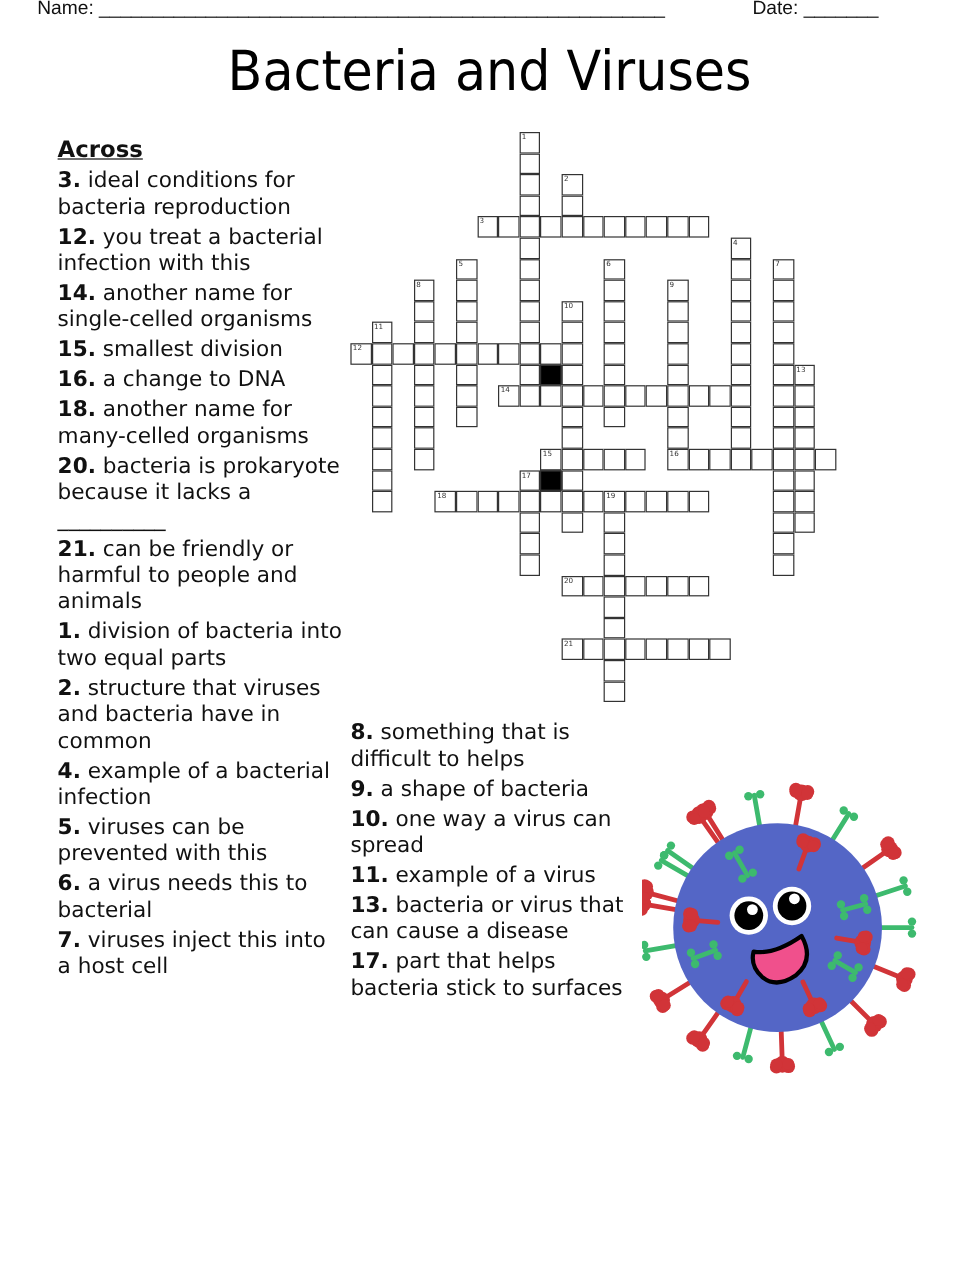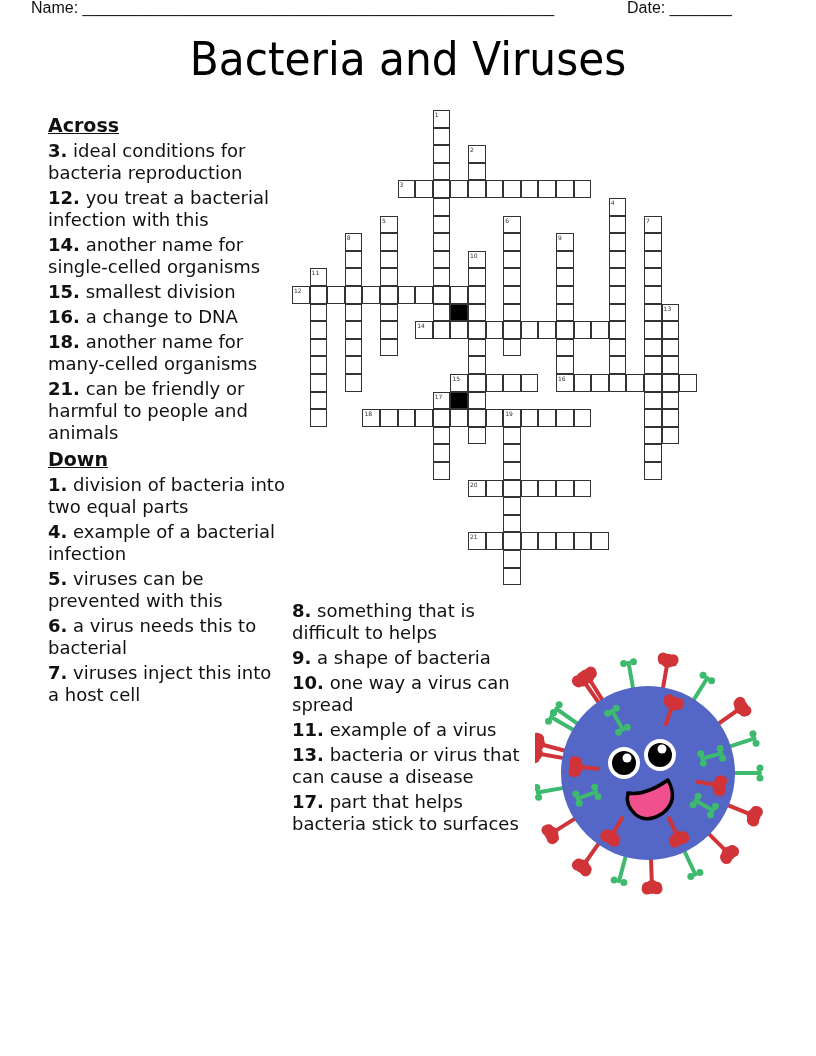"20. bacteria is prokaryote because" div.clue { html: none -> <div><b>20.</b> <span>bacteria is prokaryote because it lacks a __________</span></div> }
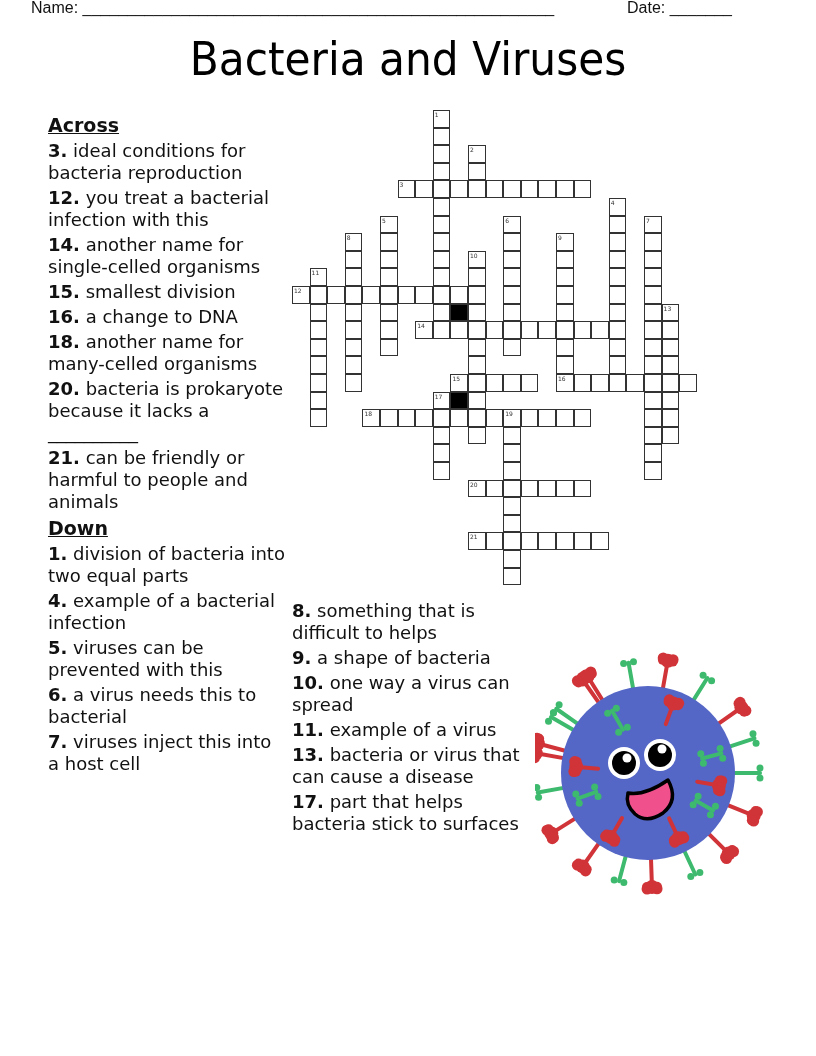"Down" div.sec { html: <div>Down</div> -> none }
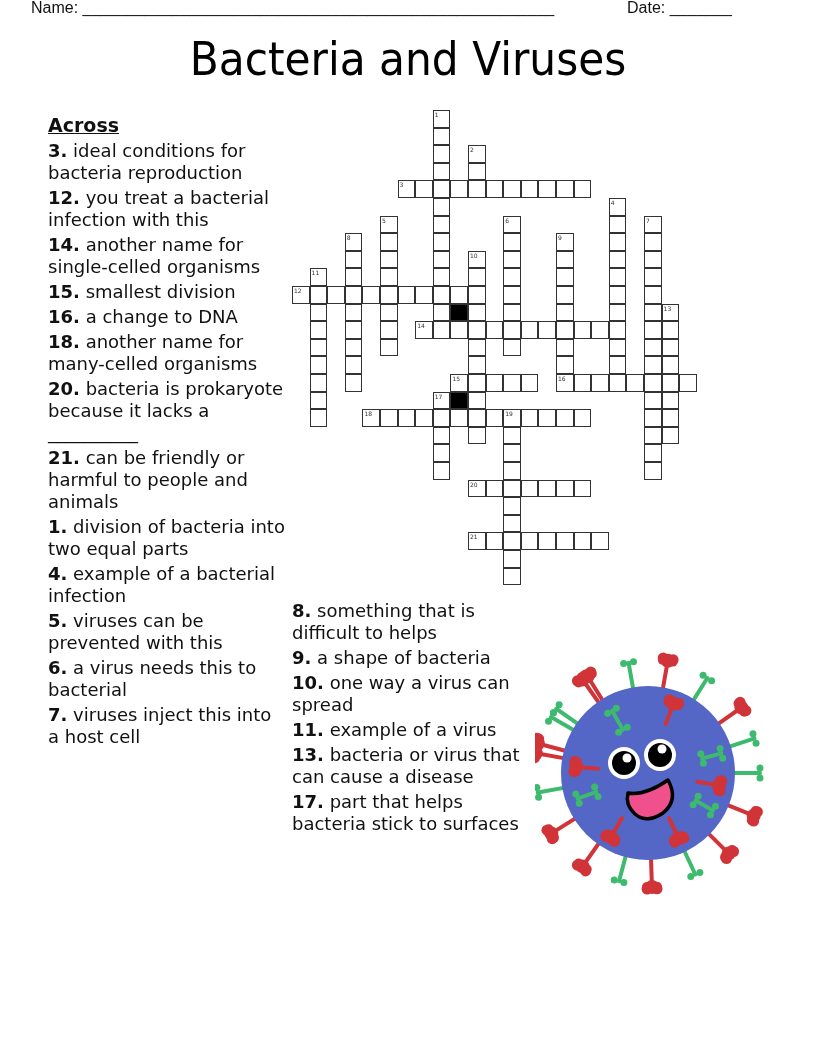"2. structure that viruses and" div.clue { html: none -> <div><b>2.</b> <span>structure that viruses and bacteria have in common</span></div> }
